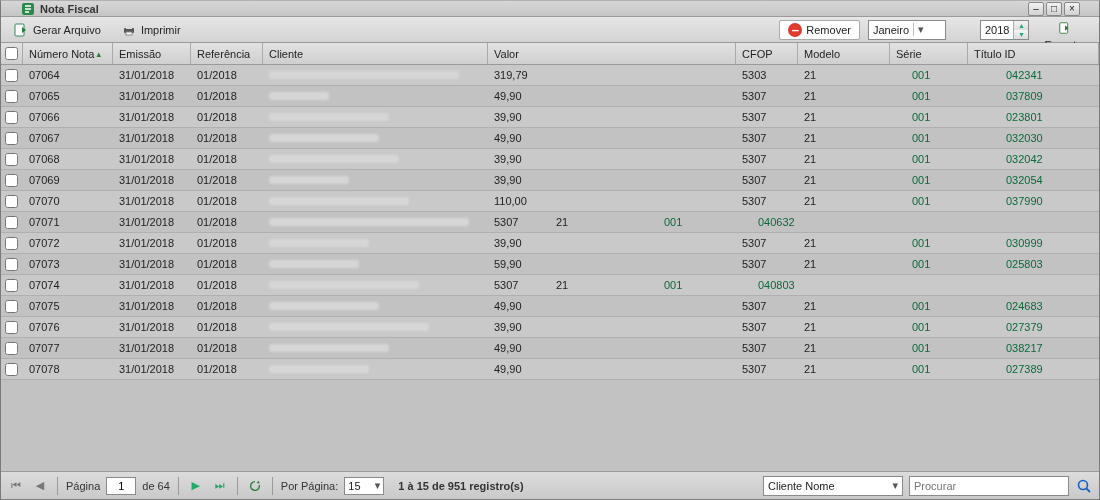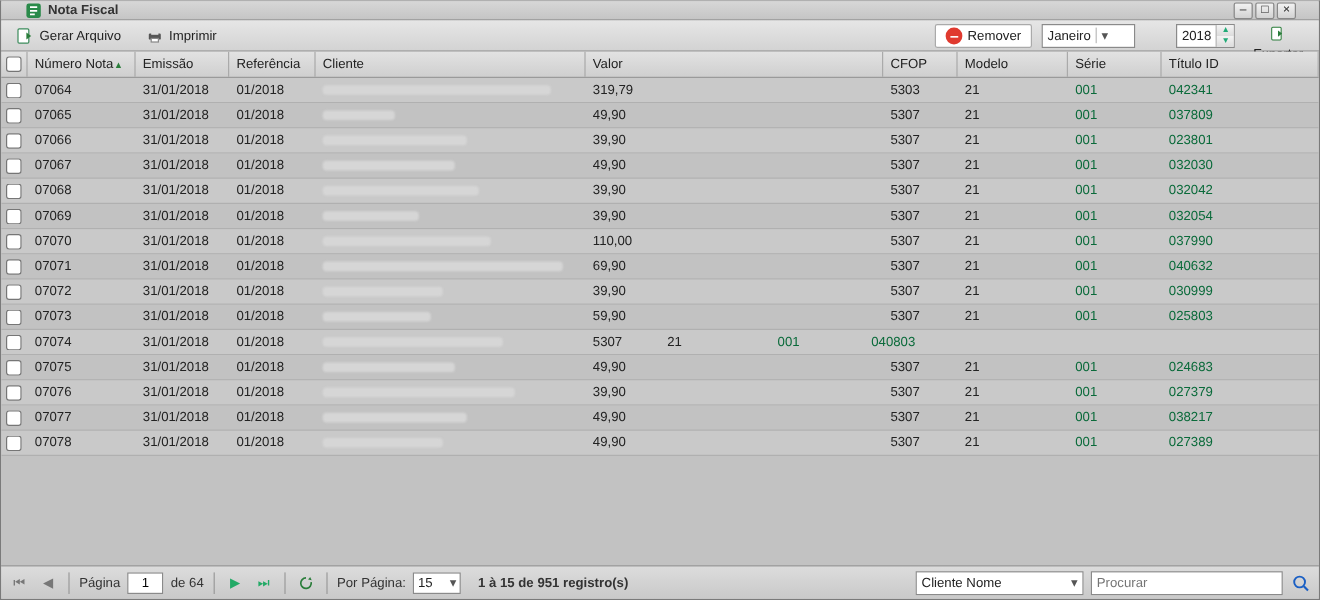"001" .gcell.link { margin-left: none -> 16px }
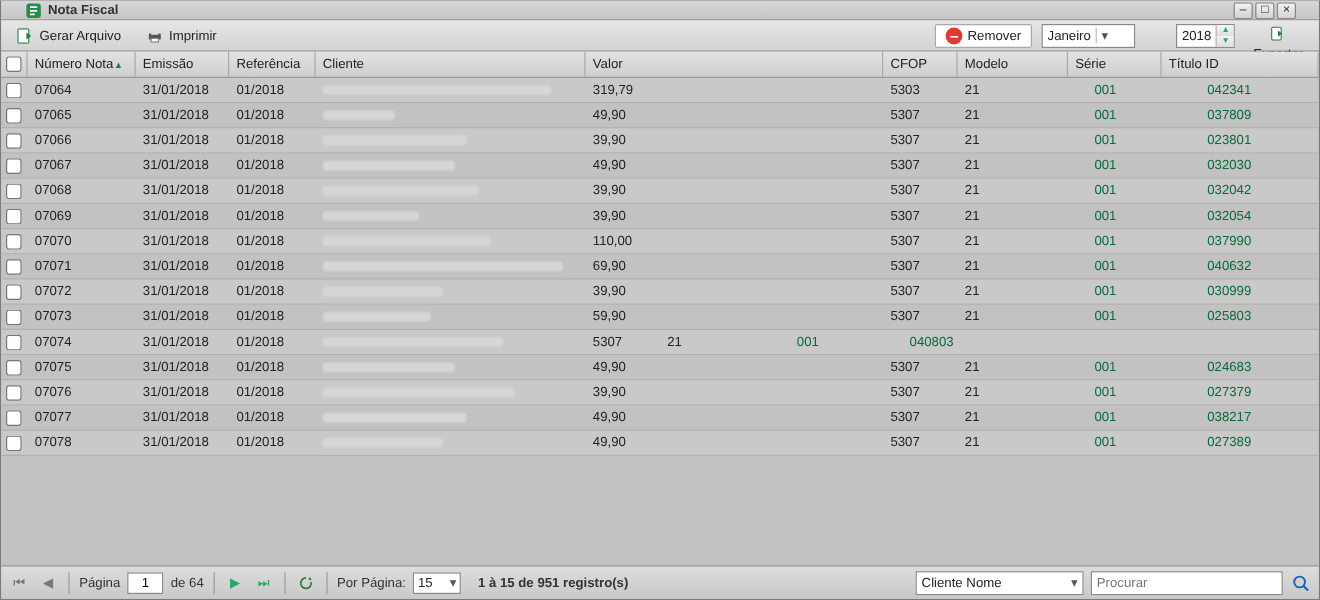"69,90" div.gcell { html: <div>69,90</div> -> none }
